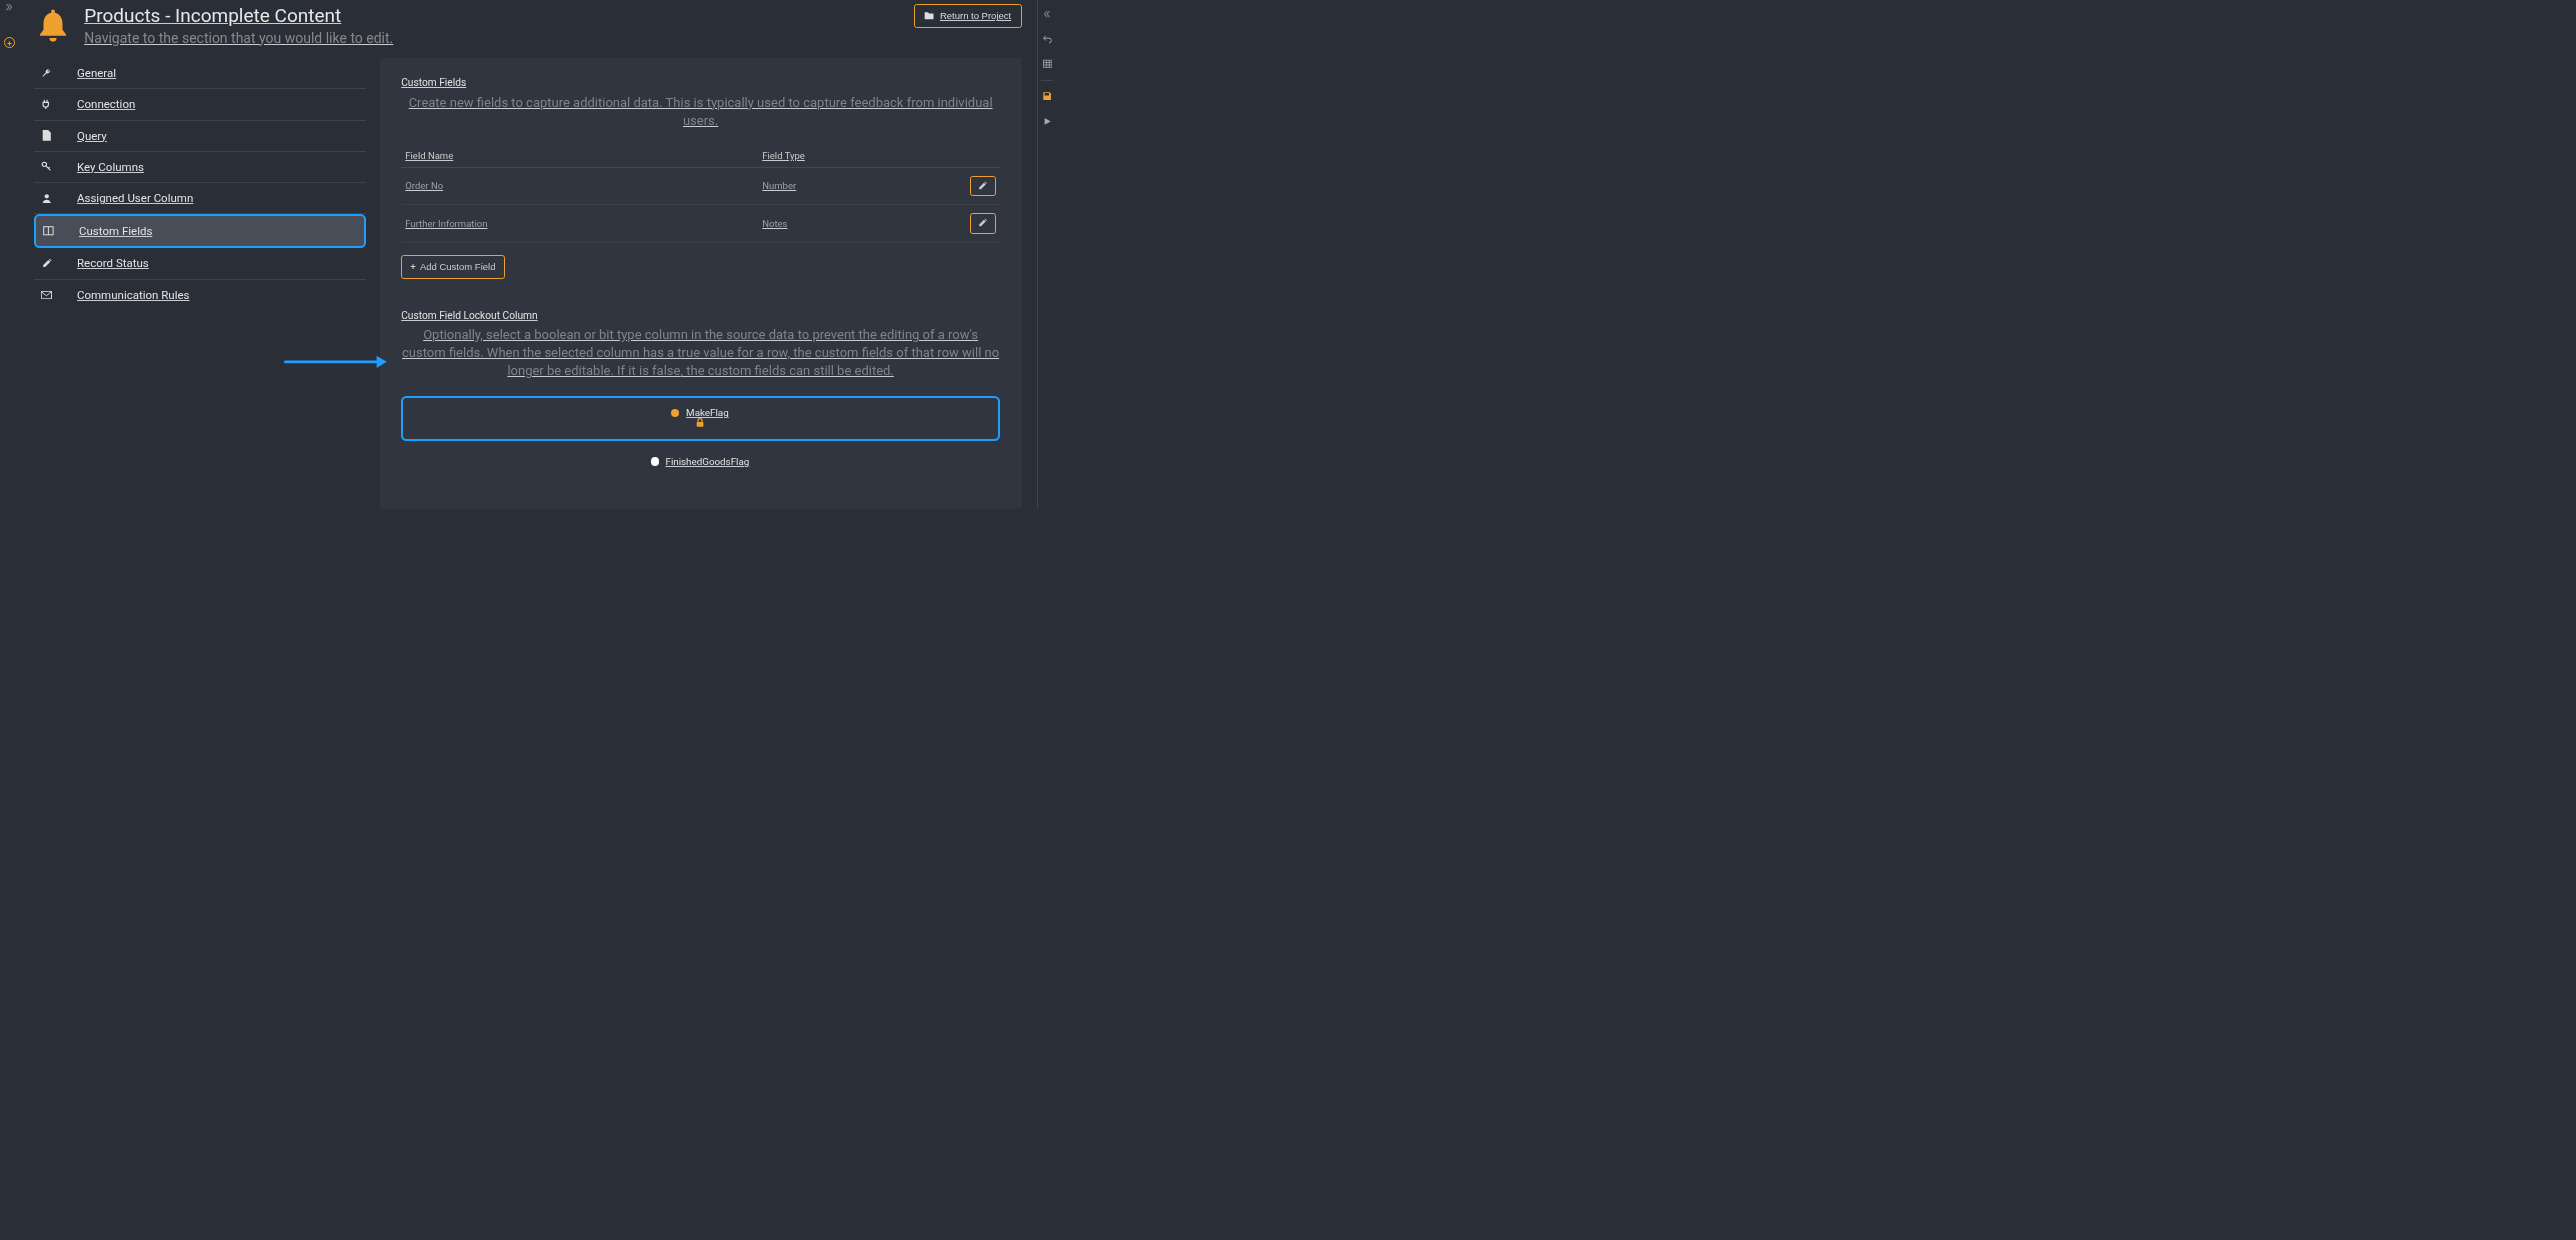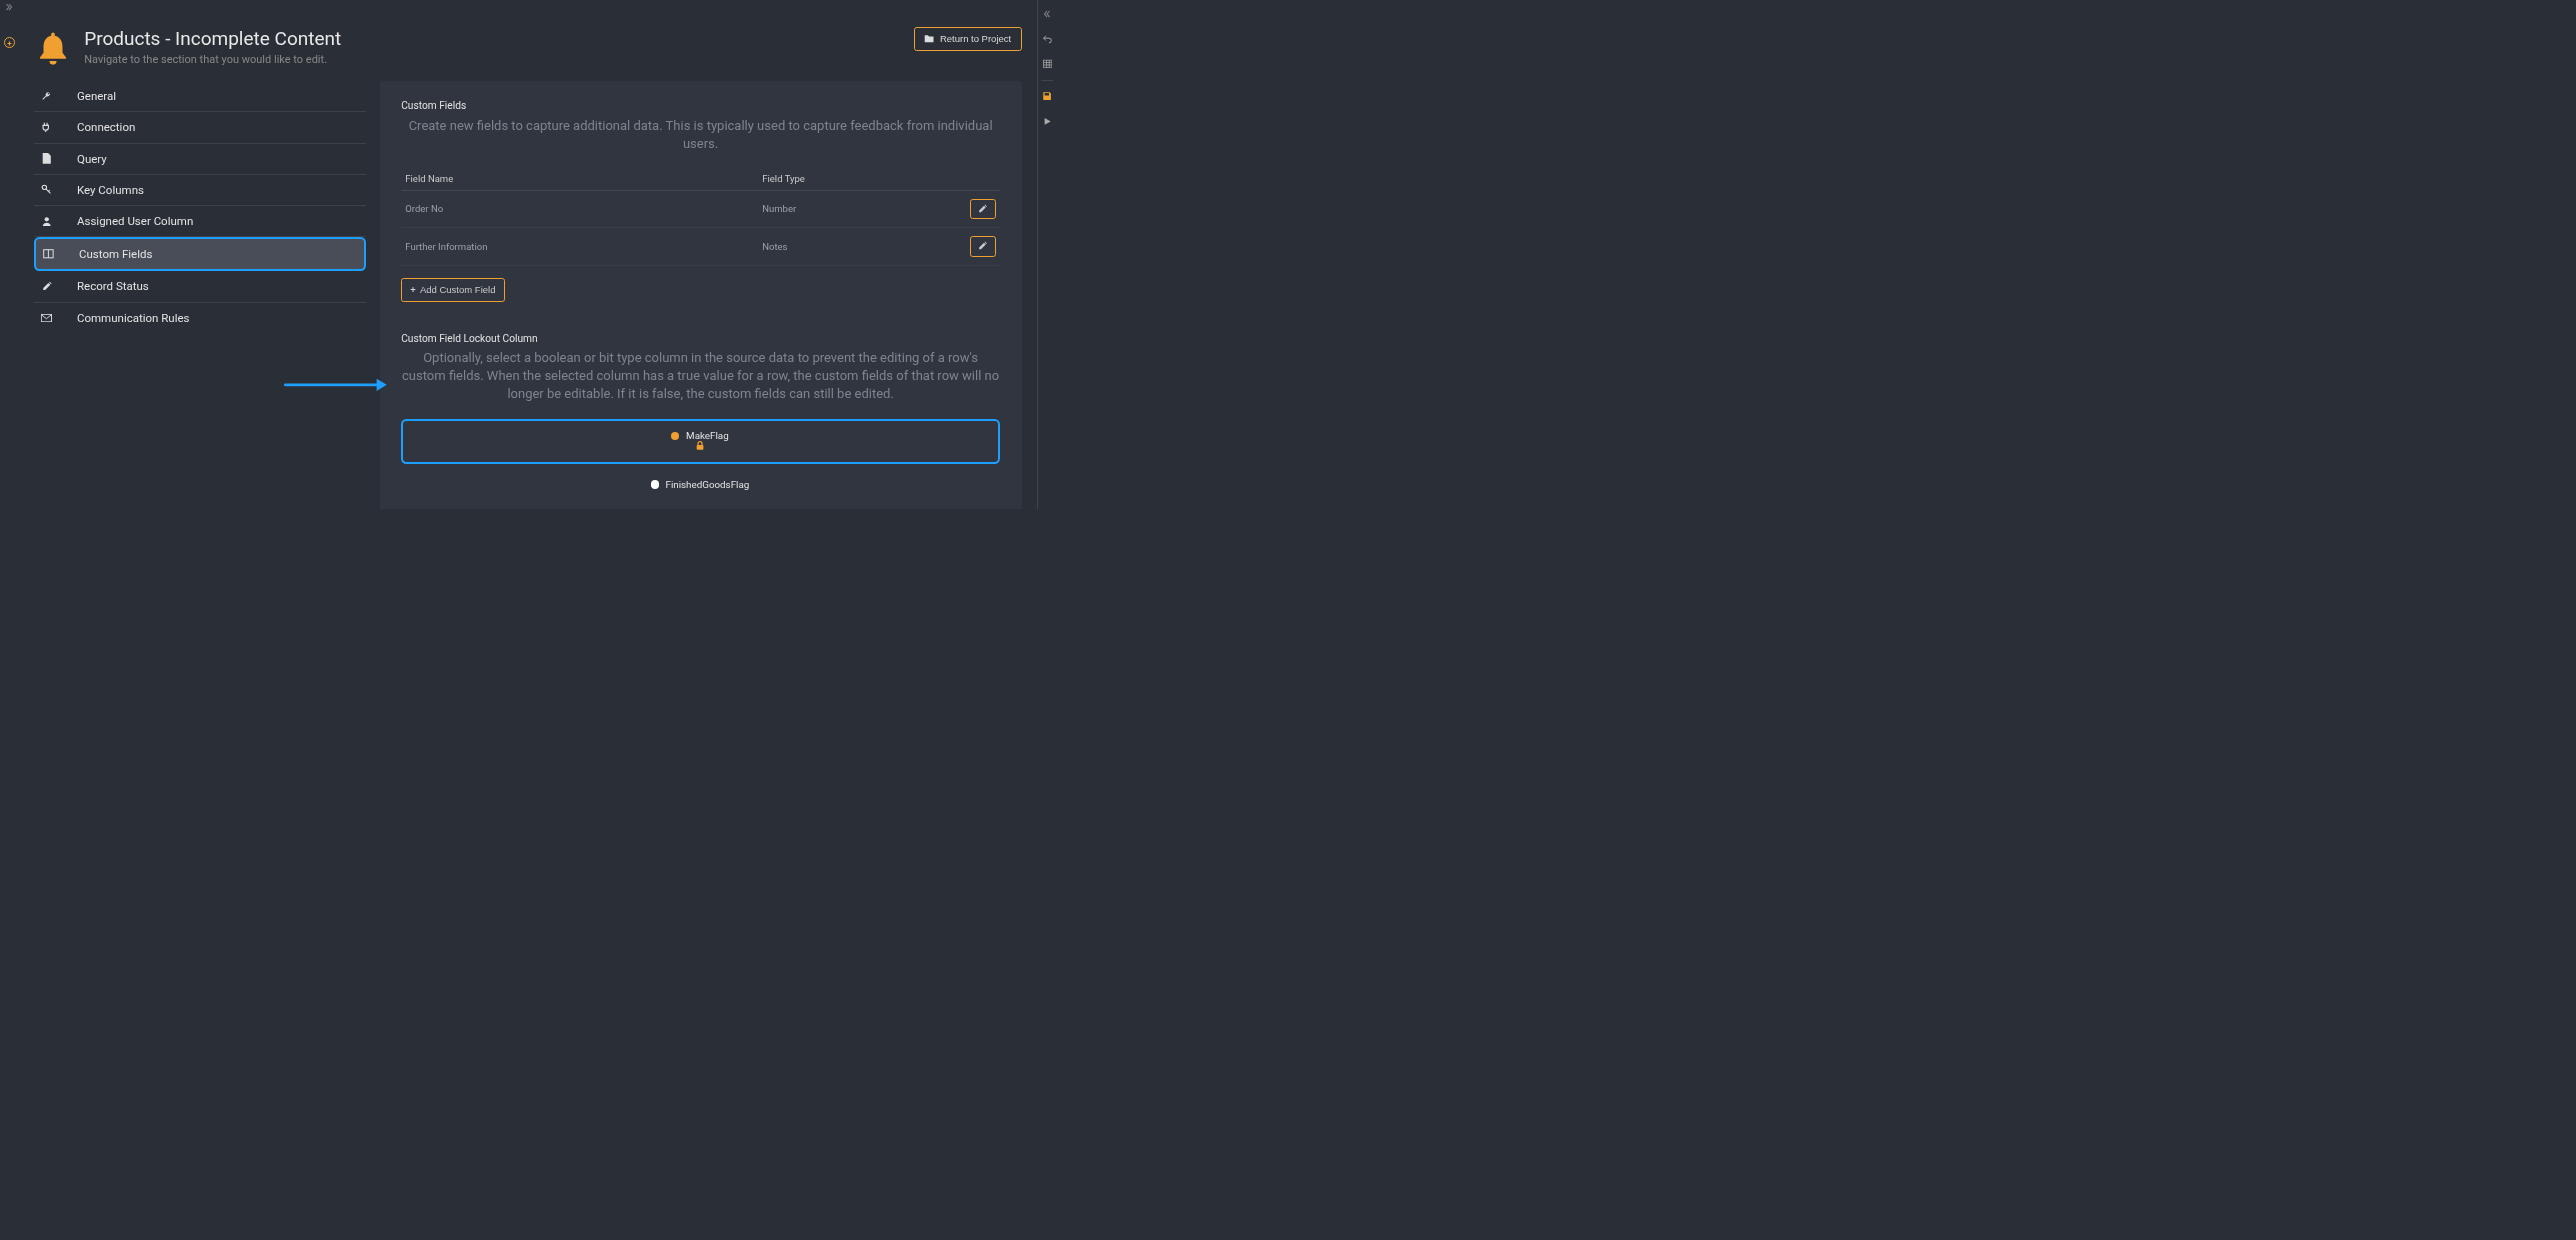"Products - Incomplete Content" .main { padding: 27px 15px 0 15px -> 4px 15px 0 15px; text-decoration: none -> underline }
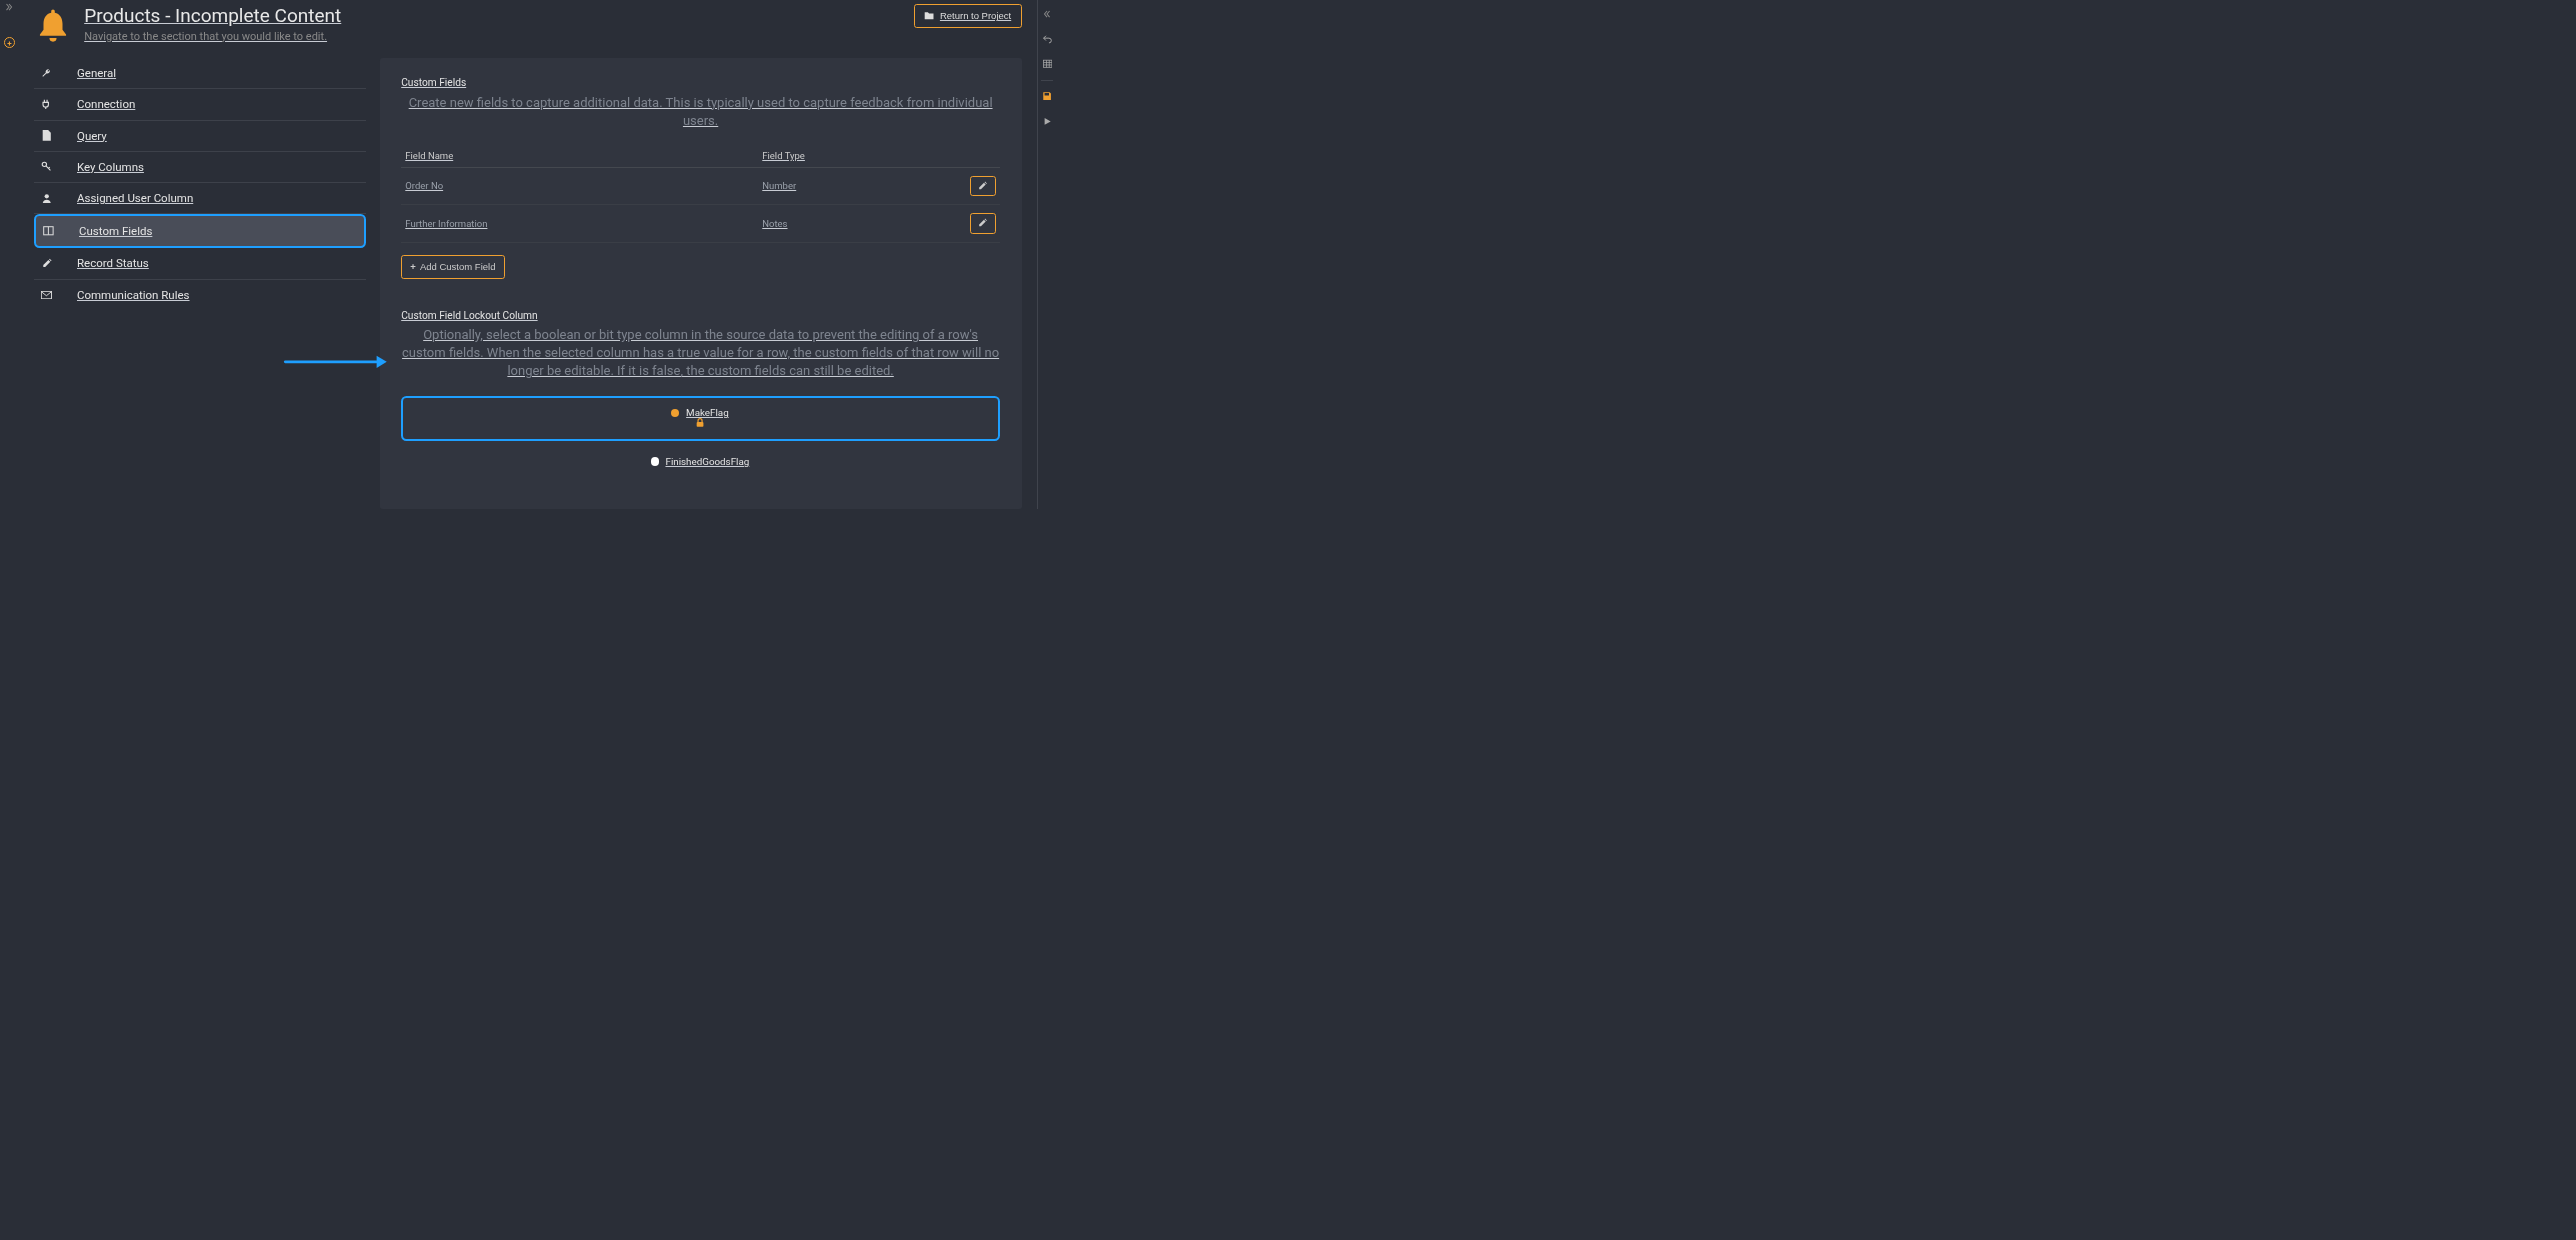"Navigate to the section that" .subtitle { font-size: 11px -> 14px }
